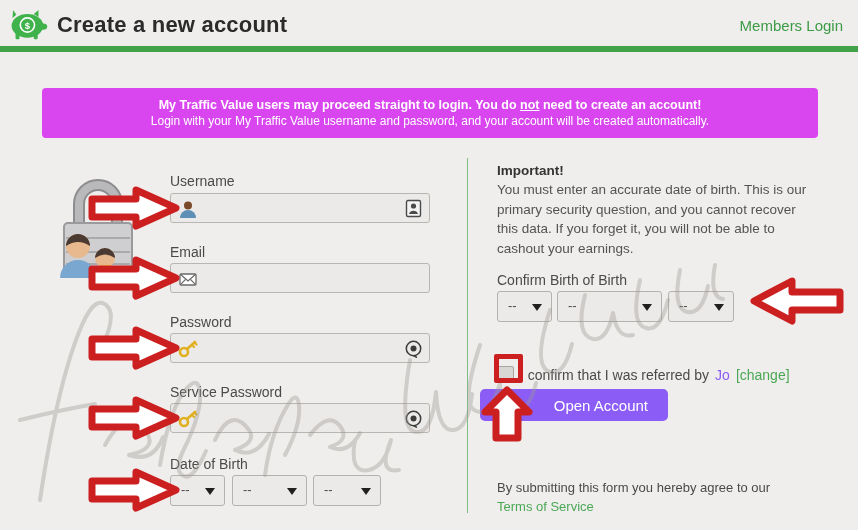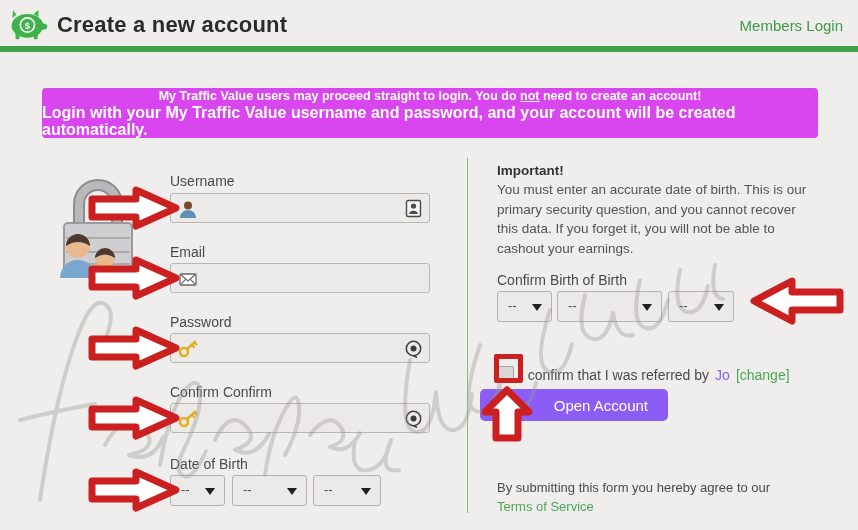"Login with your My Traffic" #banner-line2 { font-size: 16px -> 12px; font-weight: bold -> normal }
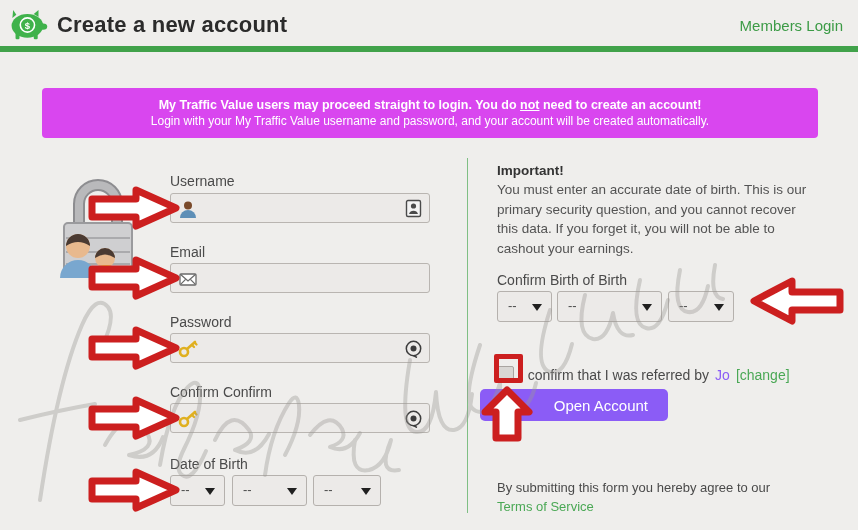"Confirm Confirm" div.field-label { text: Confirm Confirm -> Service Password }
